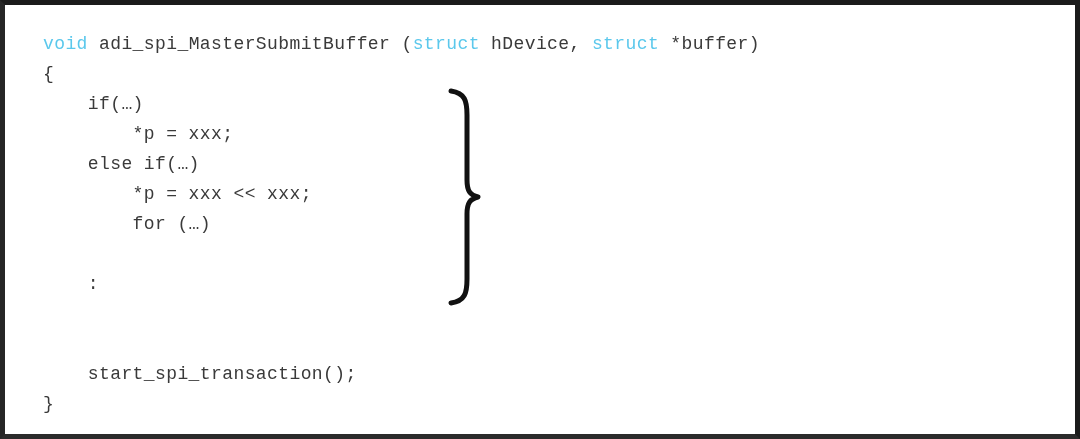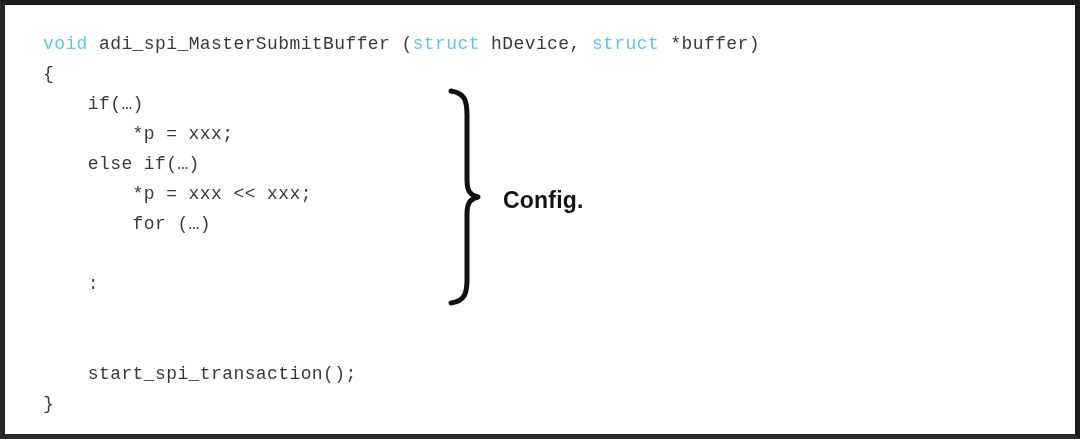"Config." div.config-label { html: <div>Config.</div> -> none }
